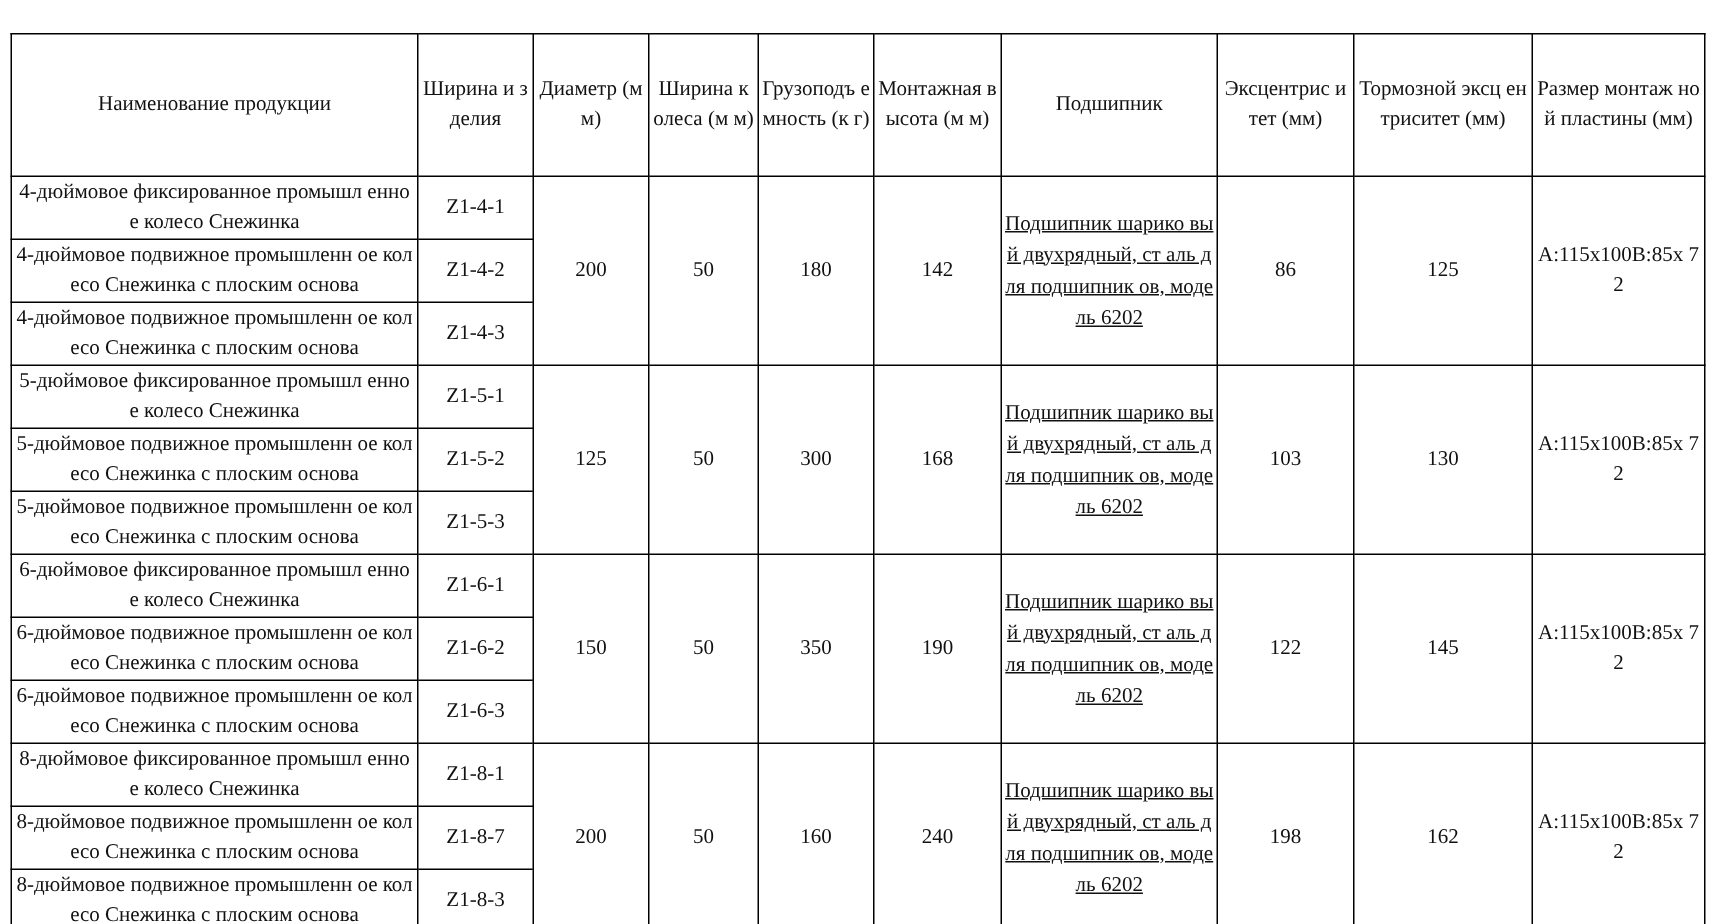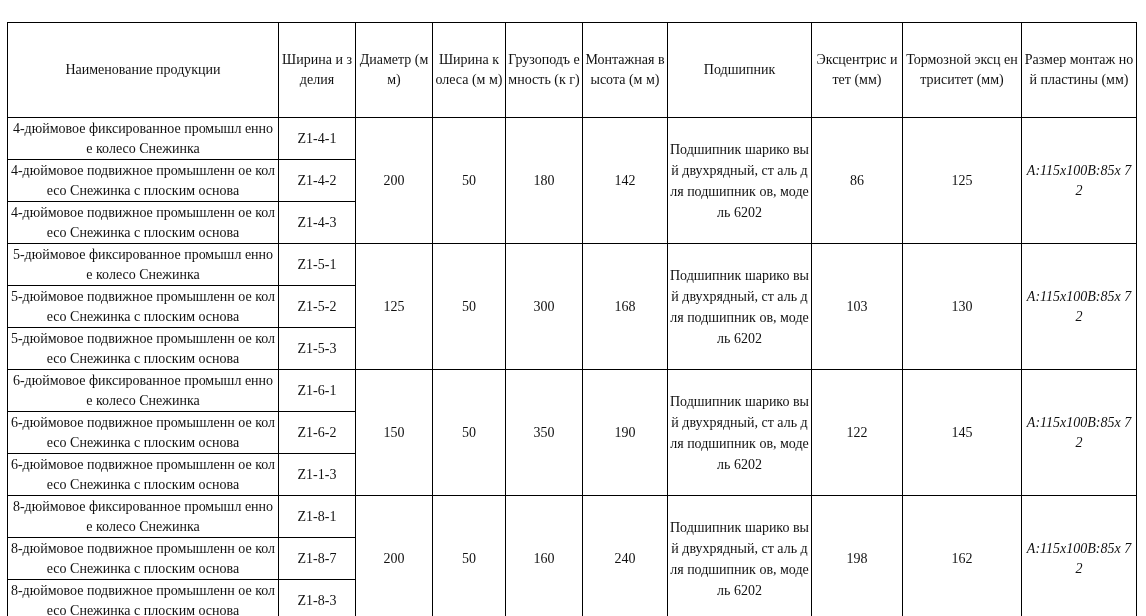"Подшипник шарико вый двухрядный, ст" td.bearing { text-decoration: none -> underline }
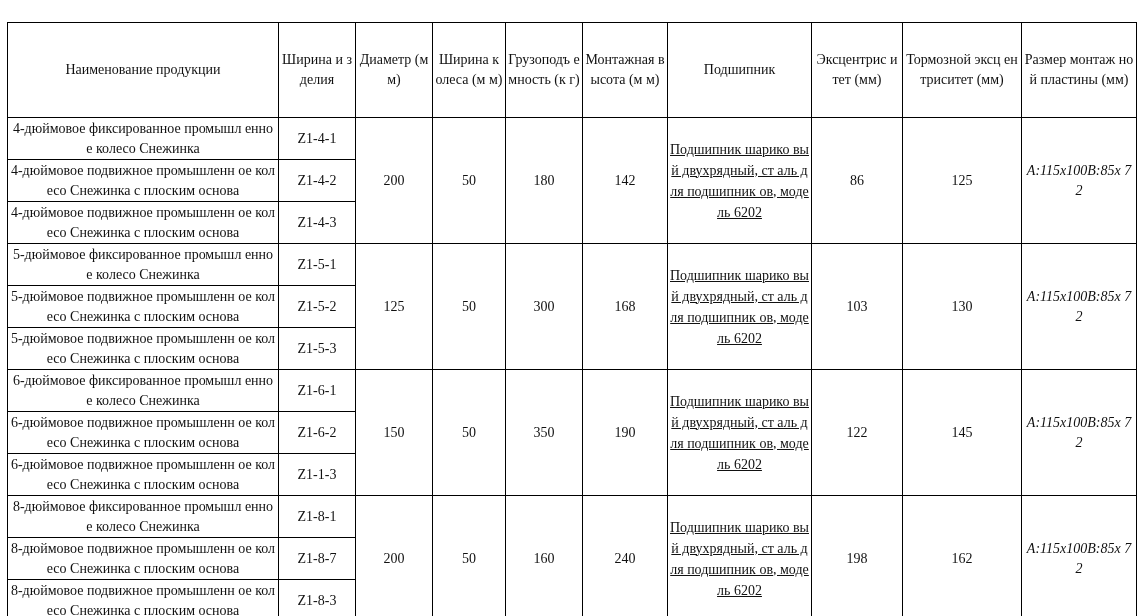"A:115x100B:85x 72" td.plate { font-style: italic -> none }
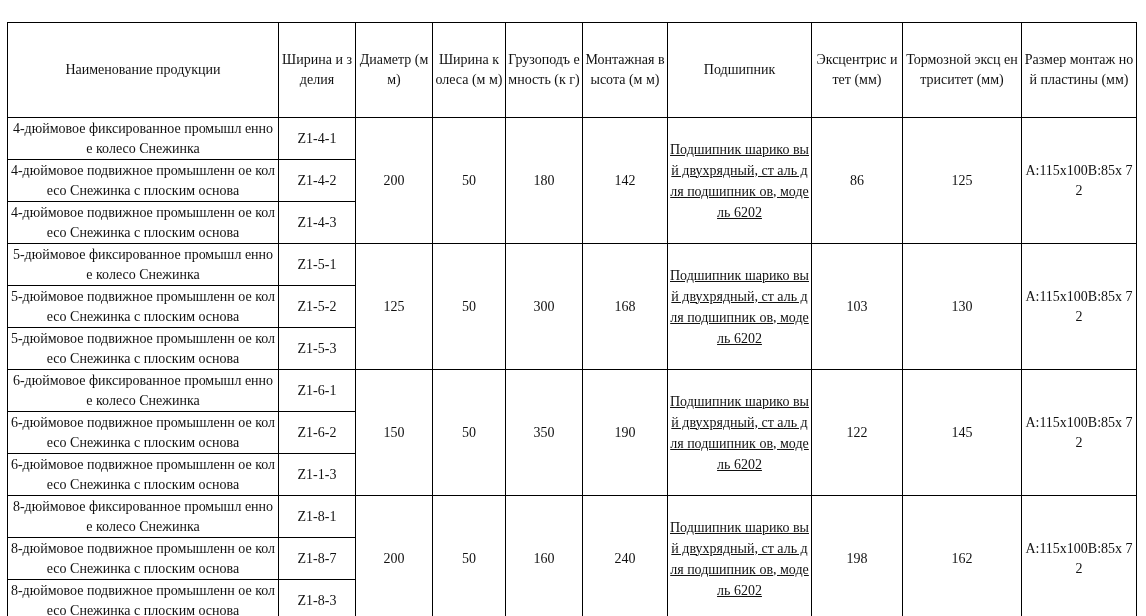"Z1-1-3" td { text: Z1-1-3 -> Z1-6-3 }
